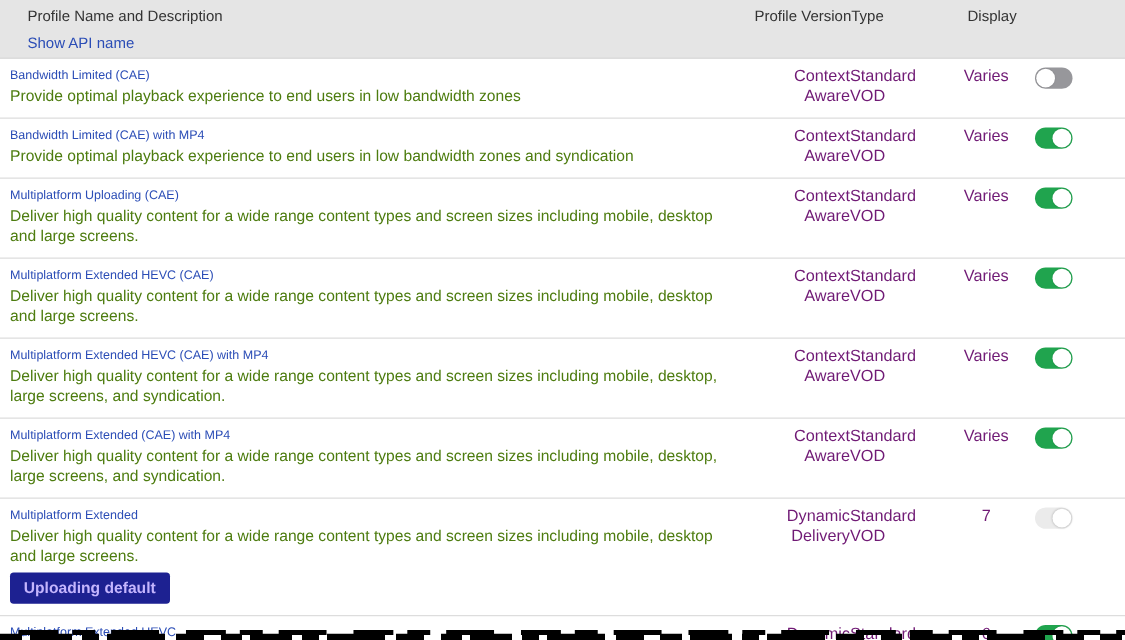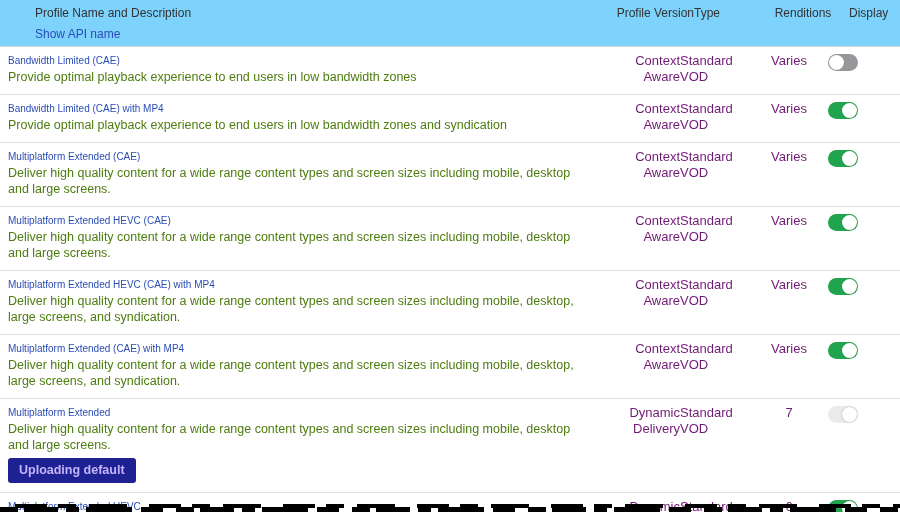"Profile Name and Description" .hrow { background: #7dd3fc -> #e5e5e5; padding: 3px 14px 1px -> 3px 1px 1px }
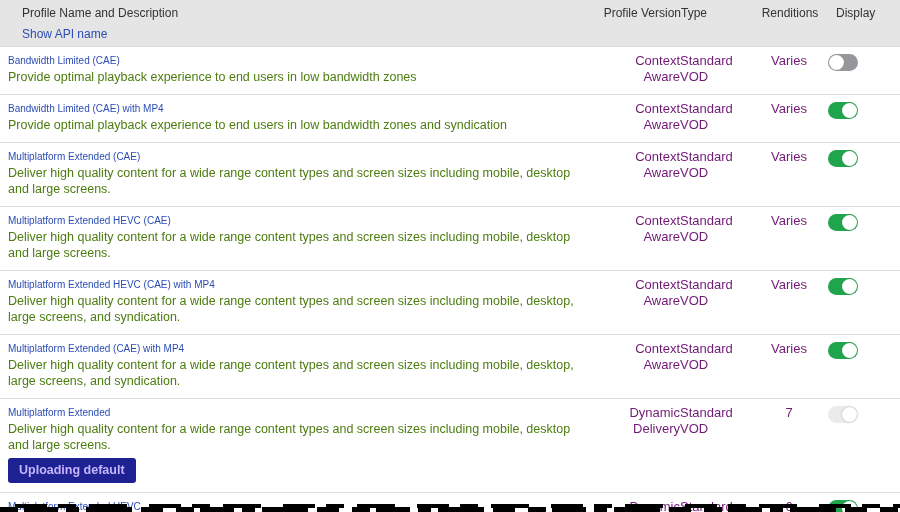"Renditions" div.c-rend { html: <div>Renditions</div> -> none }
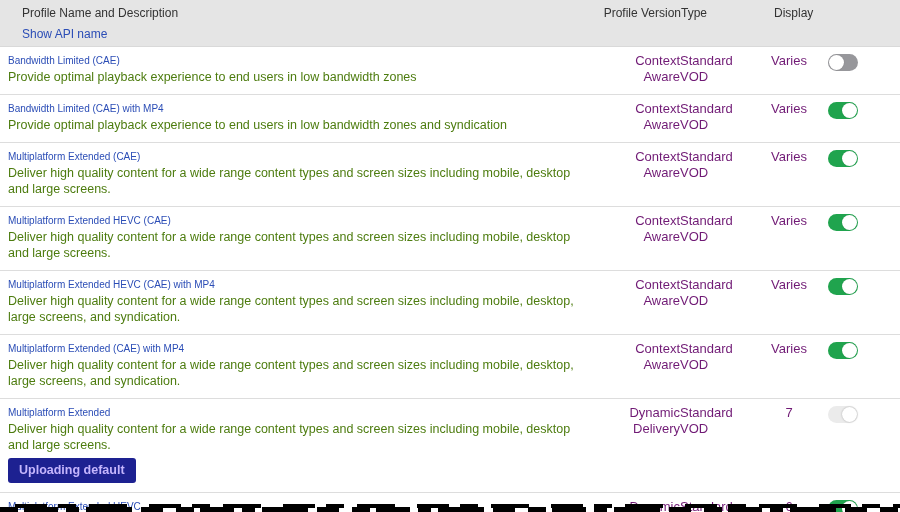"Multiplatform Extended (CAE)" a.pname { text: Extended -> Uploading }
